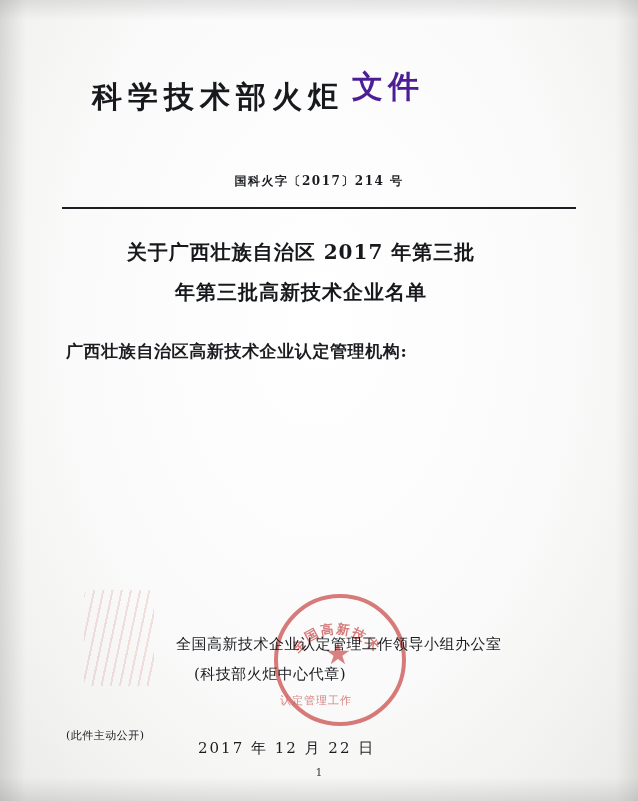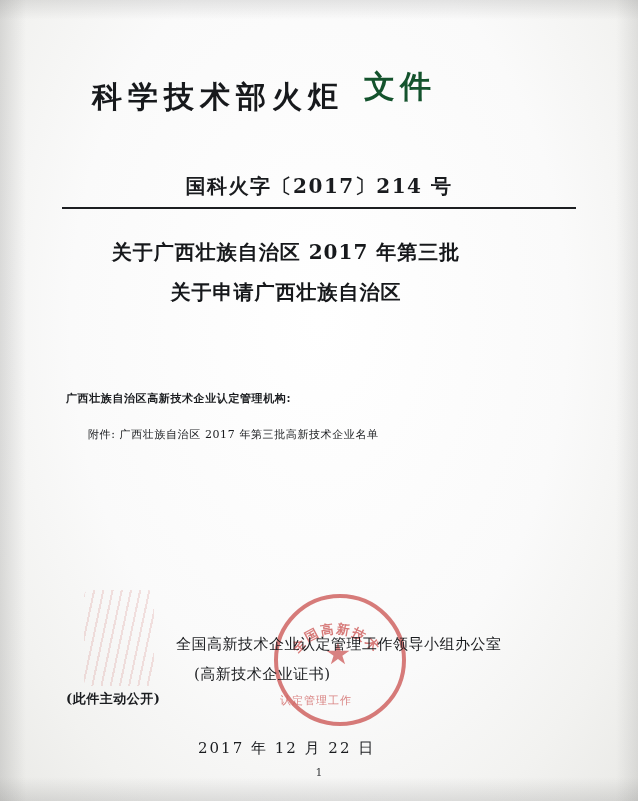"文件" .header-wen { color: #14532d -> #4c1d95; margin-left: 20px -> 8px }
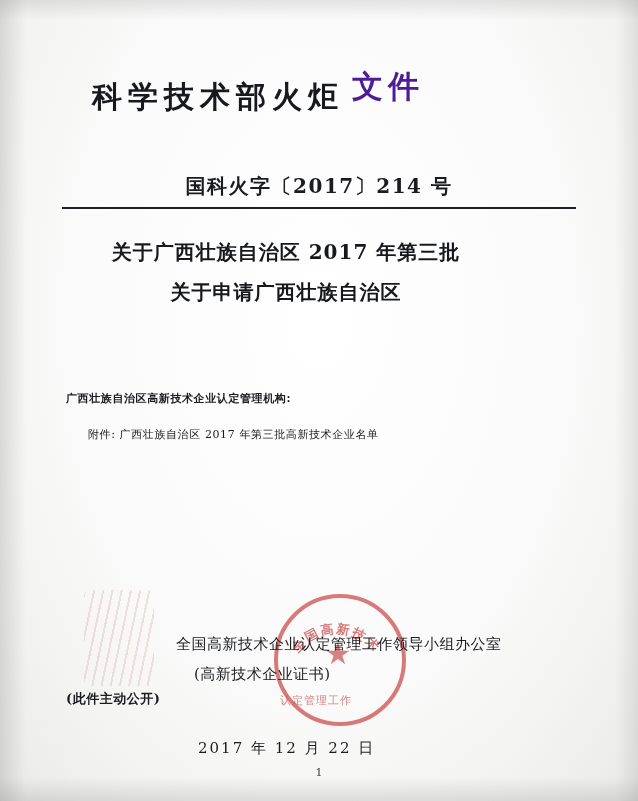"国科火字〔2017〕214 号" .doc-number { font-size: 20px -> 12px }
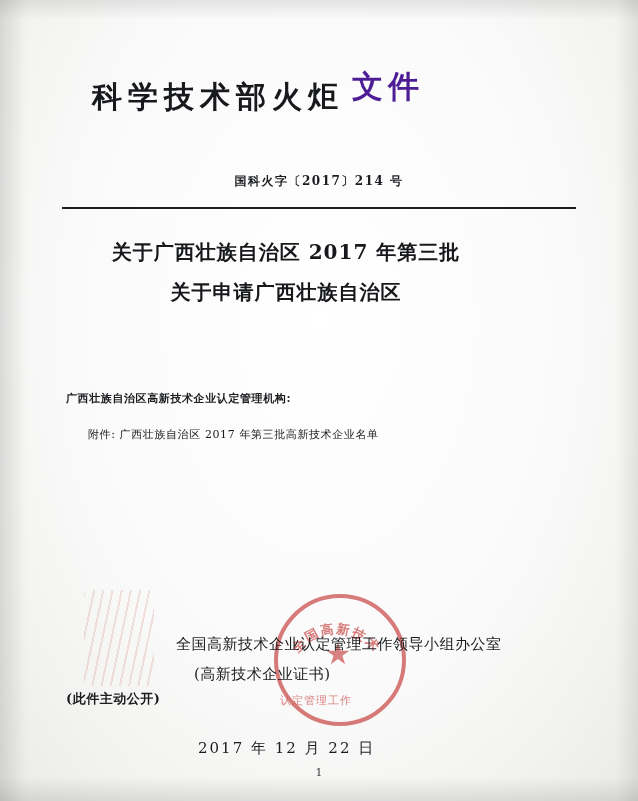"关于广西壮族自治区 2017 年第三批" .title { left: 2px -> 17px }
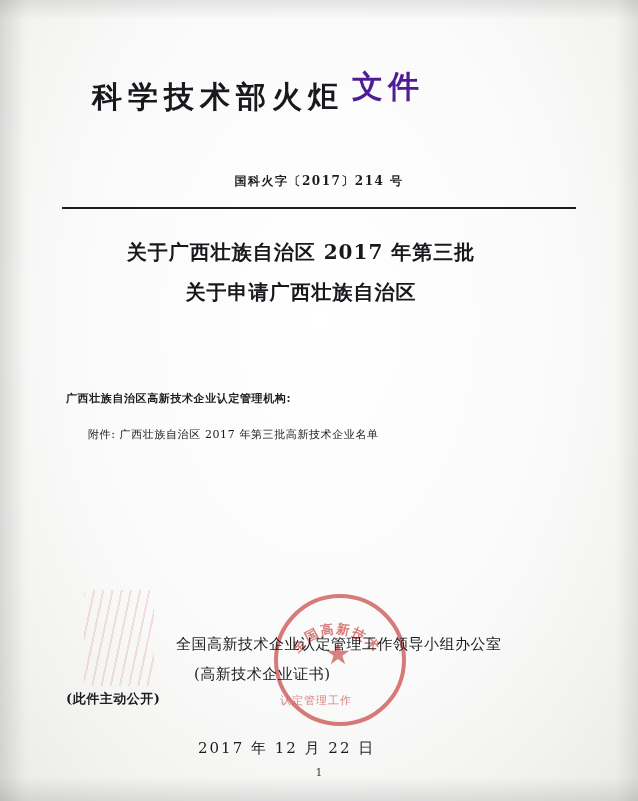"关于申请广西壮族自治区" div { text: 关于申请广西壮族自治区 -> 年第三批高新技术企业名单 }
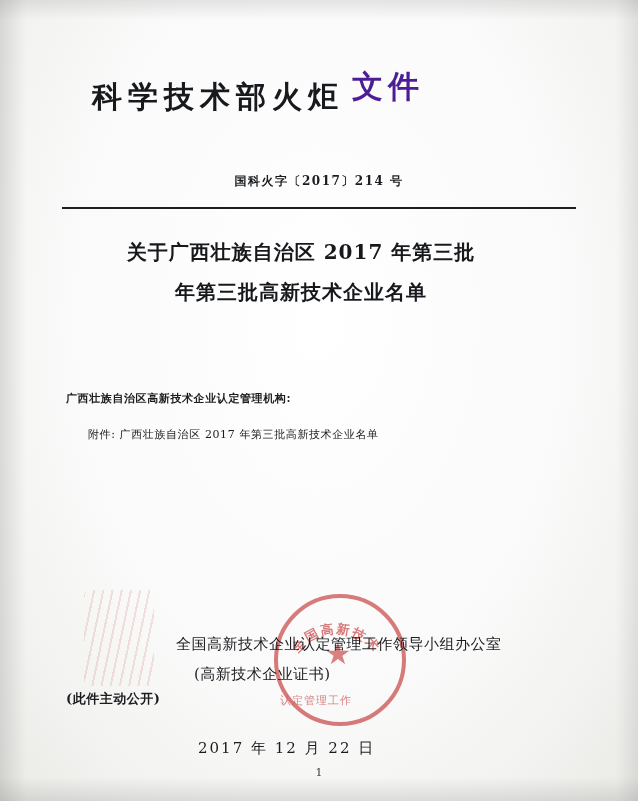"广西壮族自治区高新技术企业认定管理机构:" .body { font-size: 11px -> 17px; margin-top: 48px -> none }
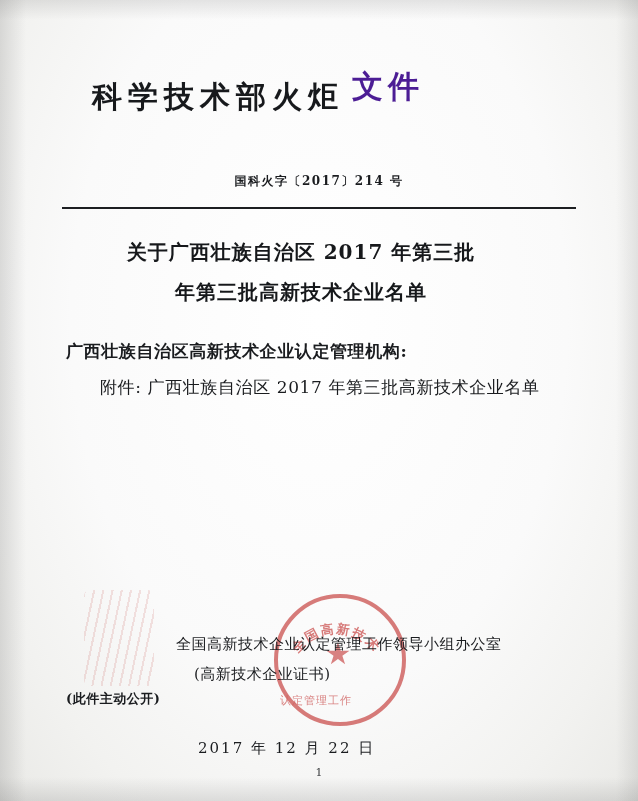"附件: 广西壮族自治区 2017 年第三批高新技术企业名单" p.p-indent { html: <p>附件: 广西壮族自治区 2017 年第三批高新技术企业名单</p> -> none }
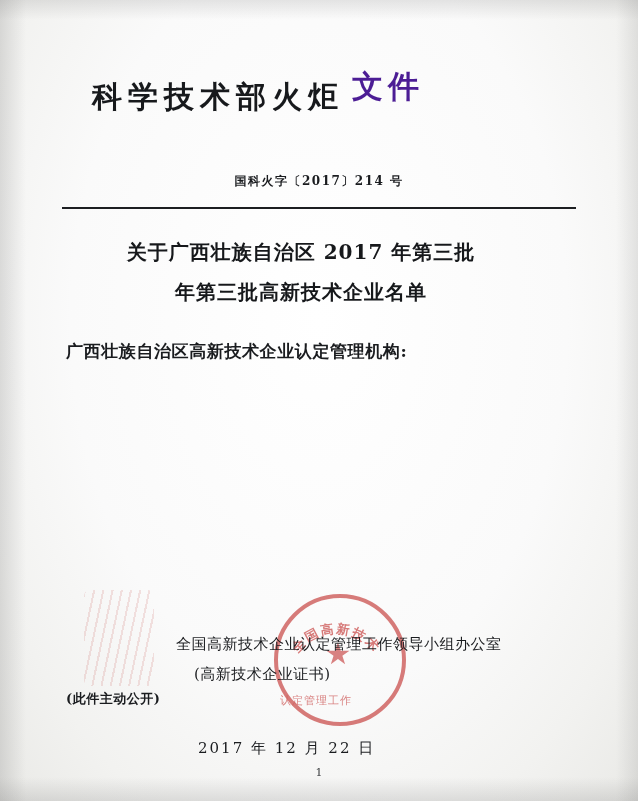"(高新技术企业证书)" div.sig-line2 { text: 高新技术企业证书 -> 科技部火炬中心代章 }
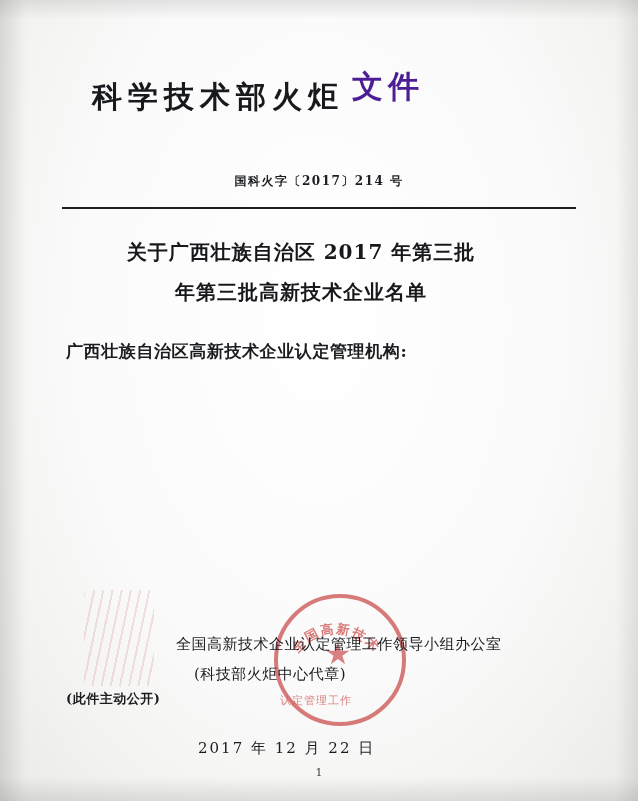"(此件主动公开)" .footer-note { font-size: 13px -> 11px; font-weight: bold -> none; top: 690px -> 728px }
